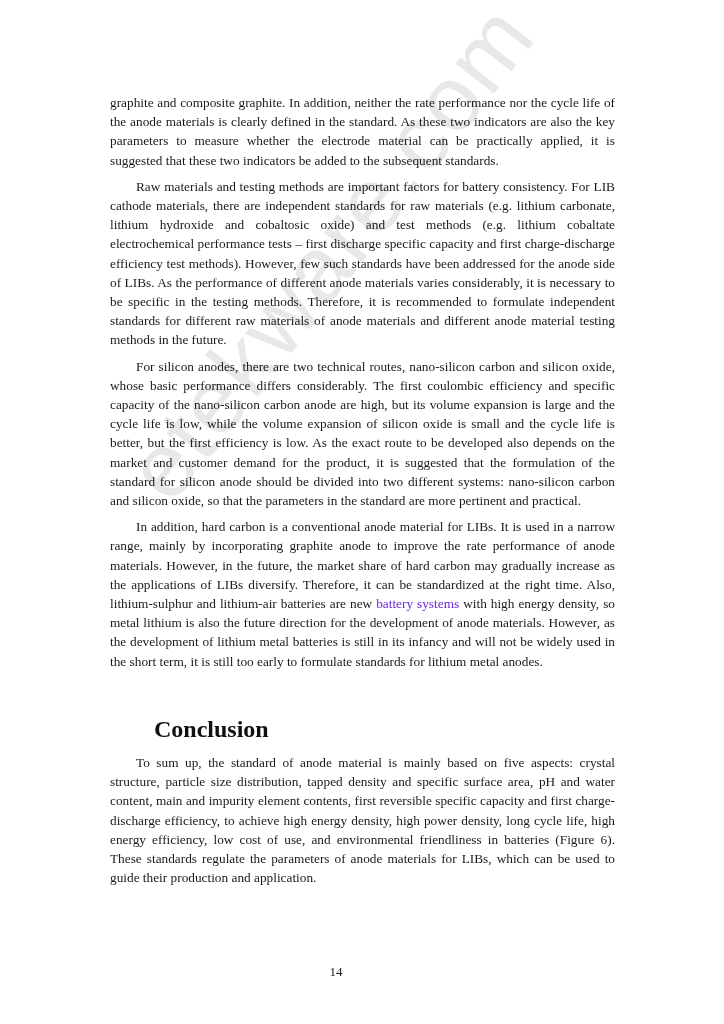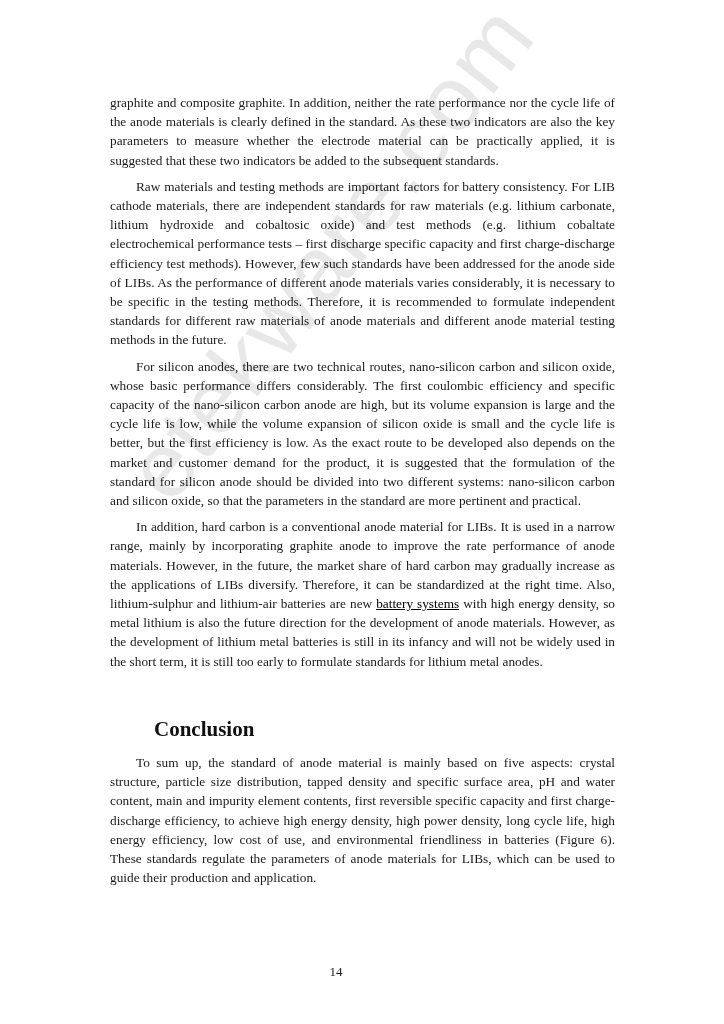"battery systems" .link { color: #000000 -> #6d28d9; text-decoration: underline -> none }
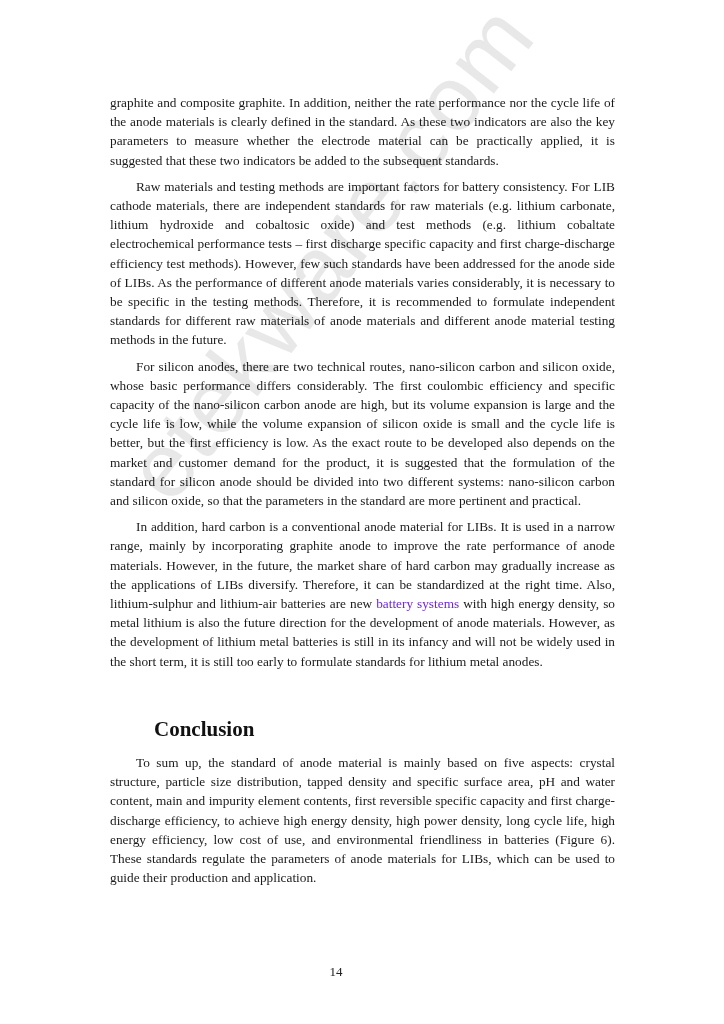"Conclusion" .heading { font-size: 21px -> 24px }
